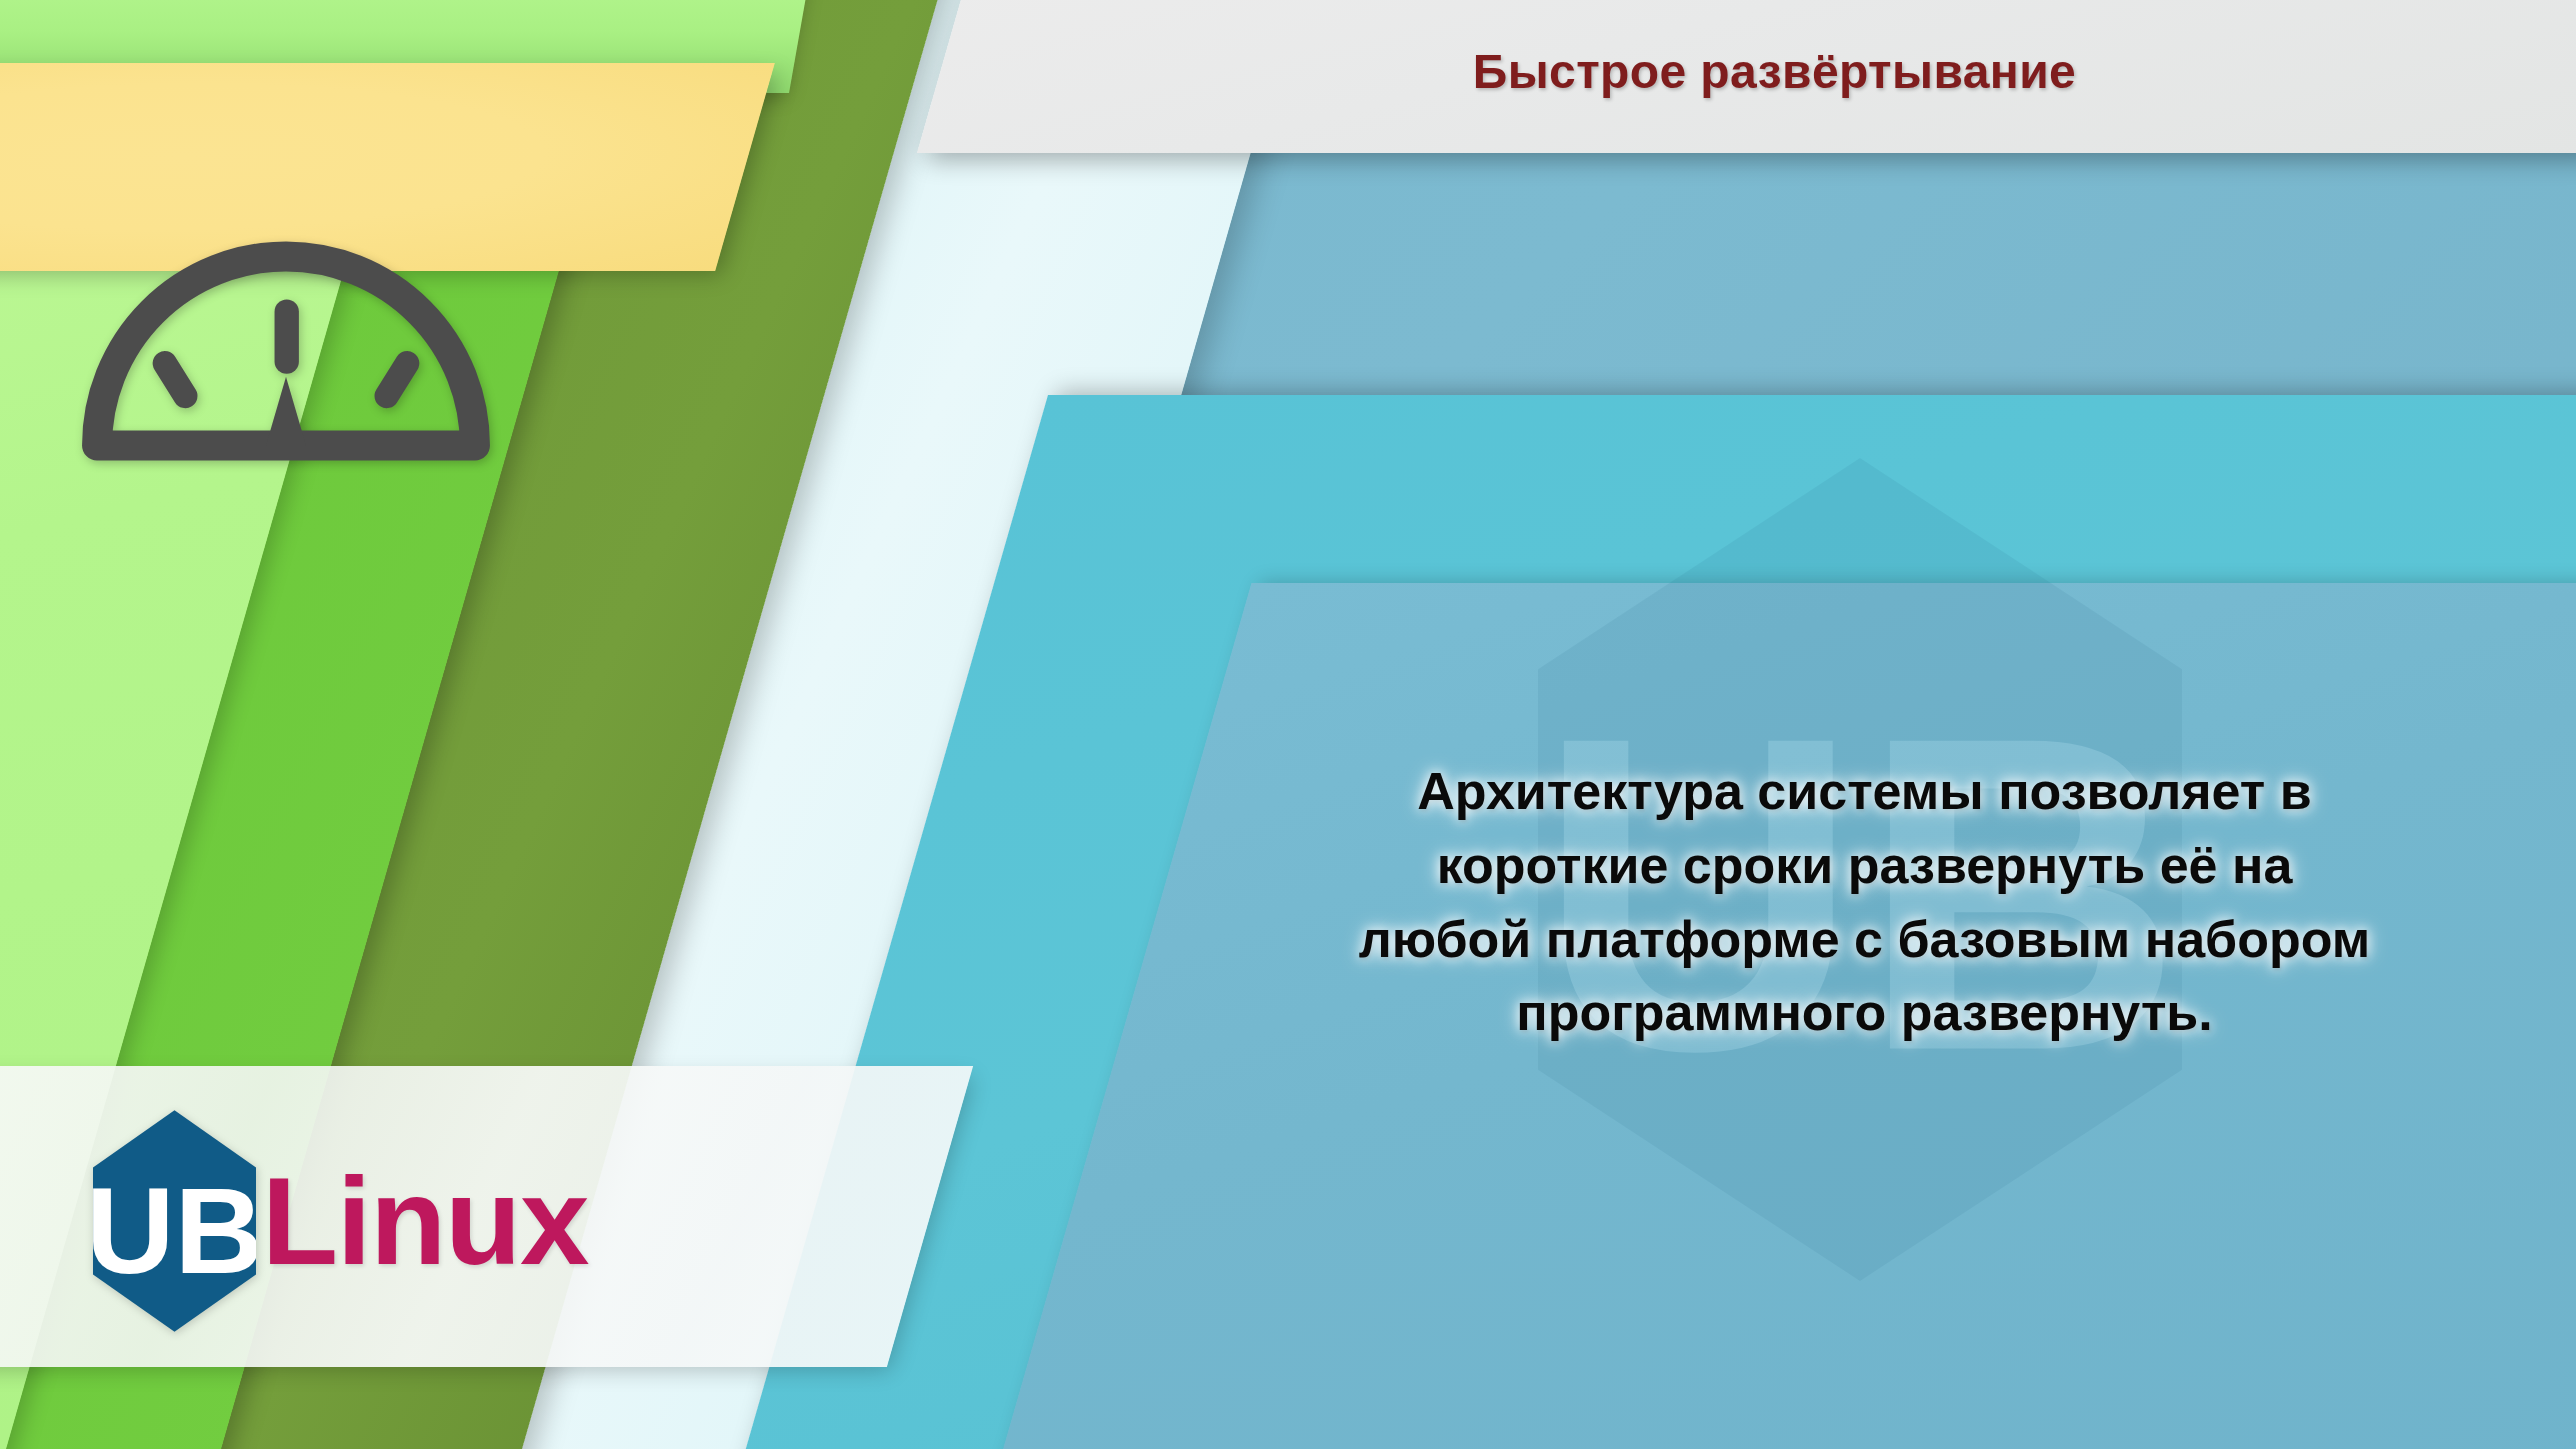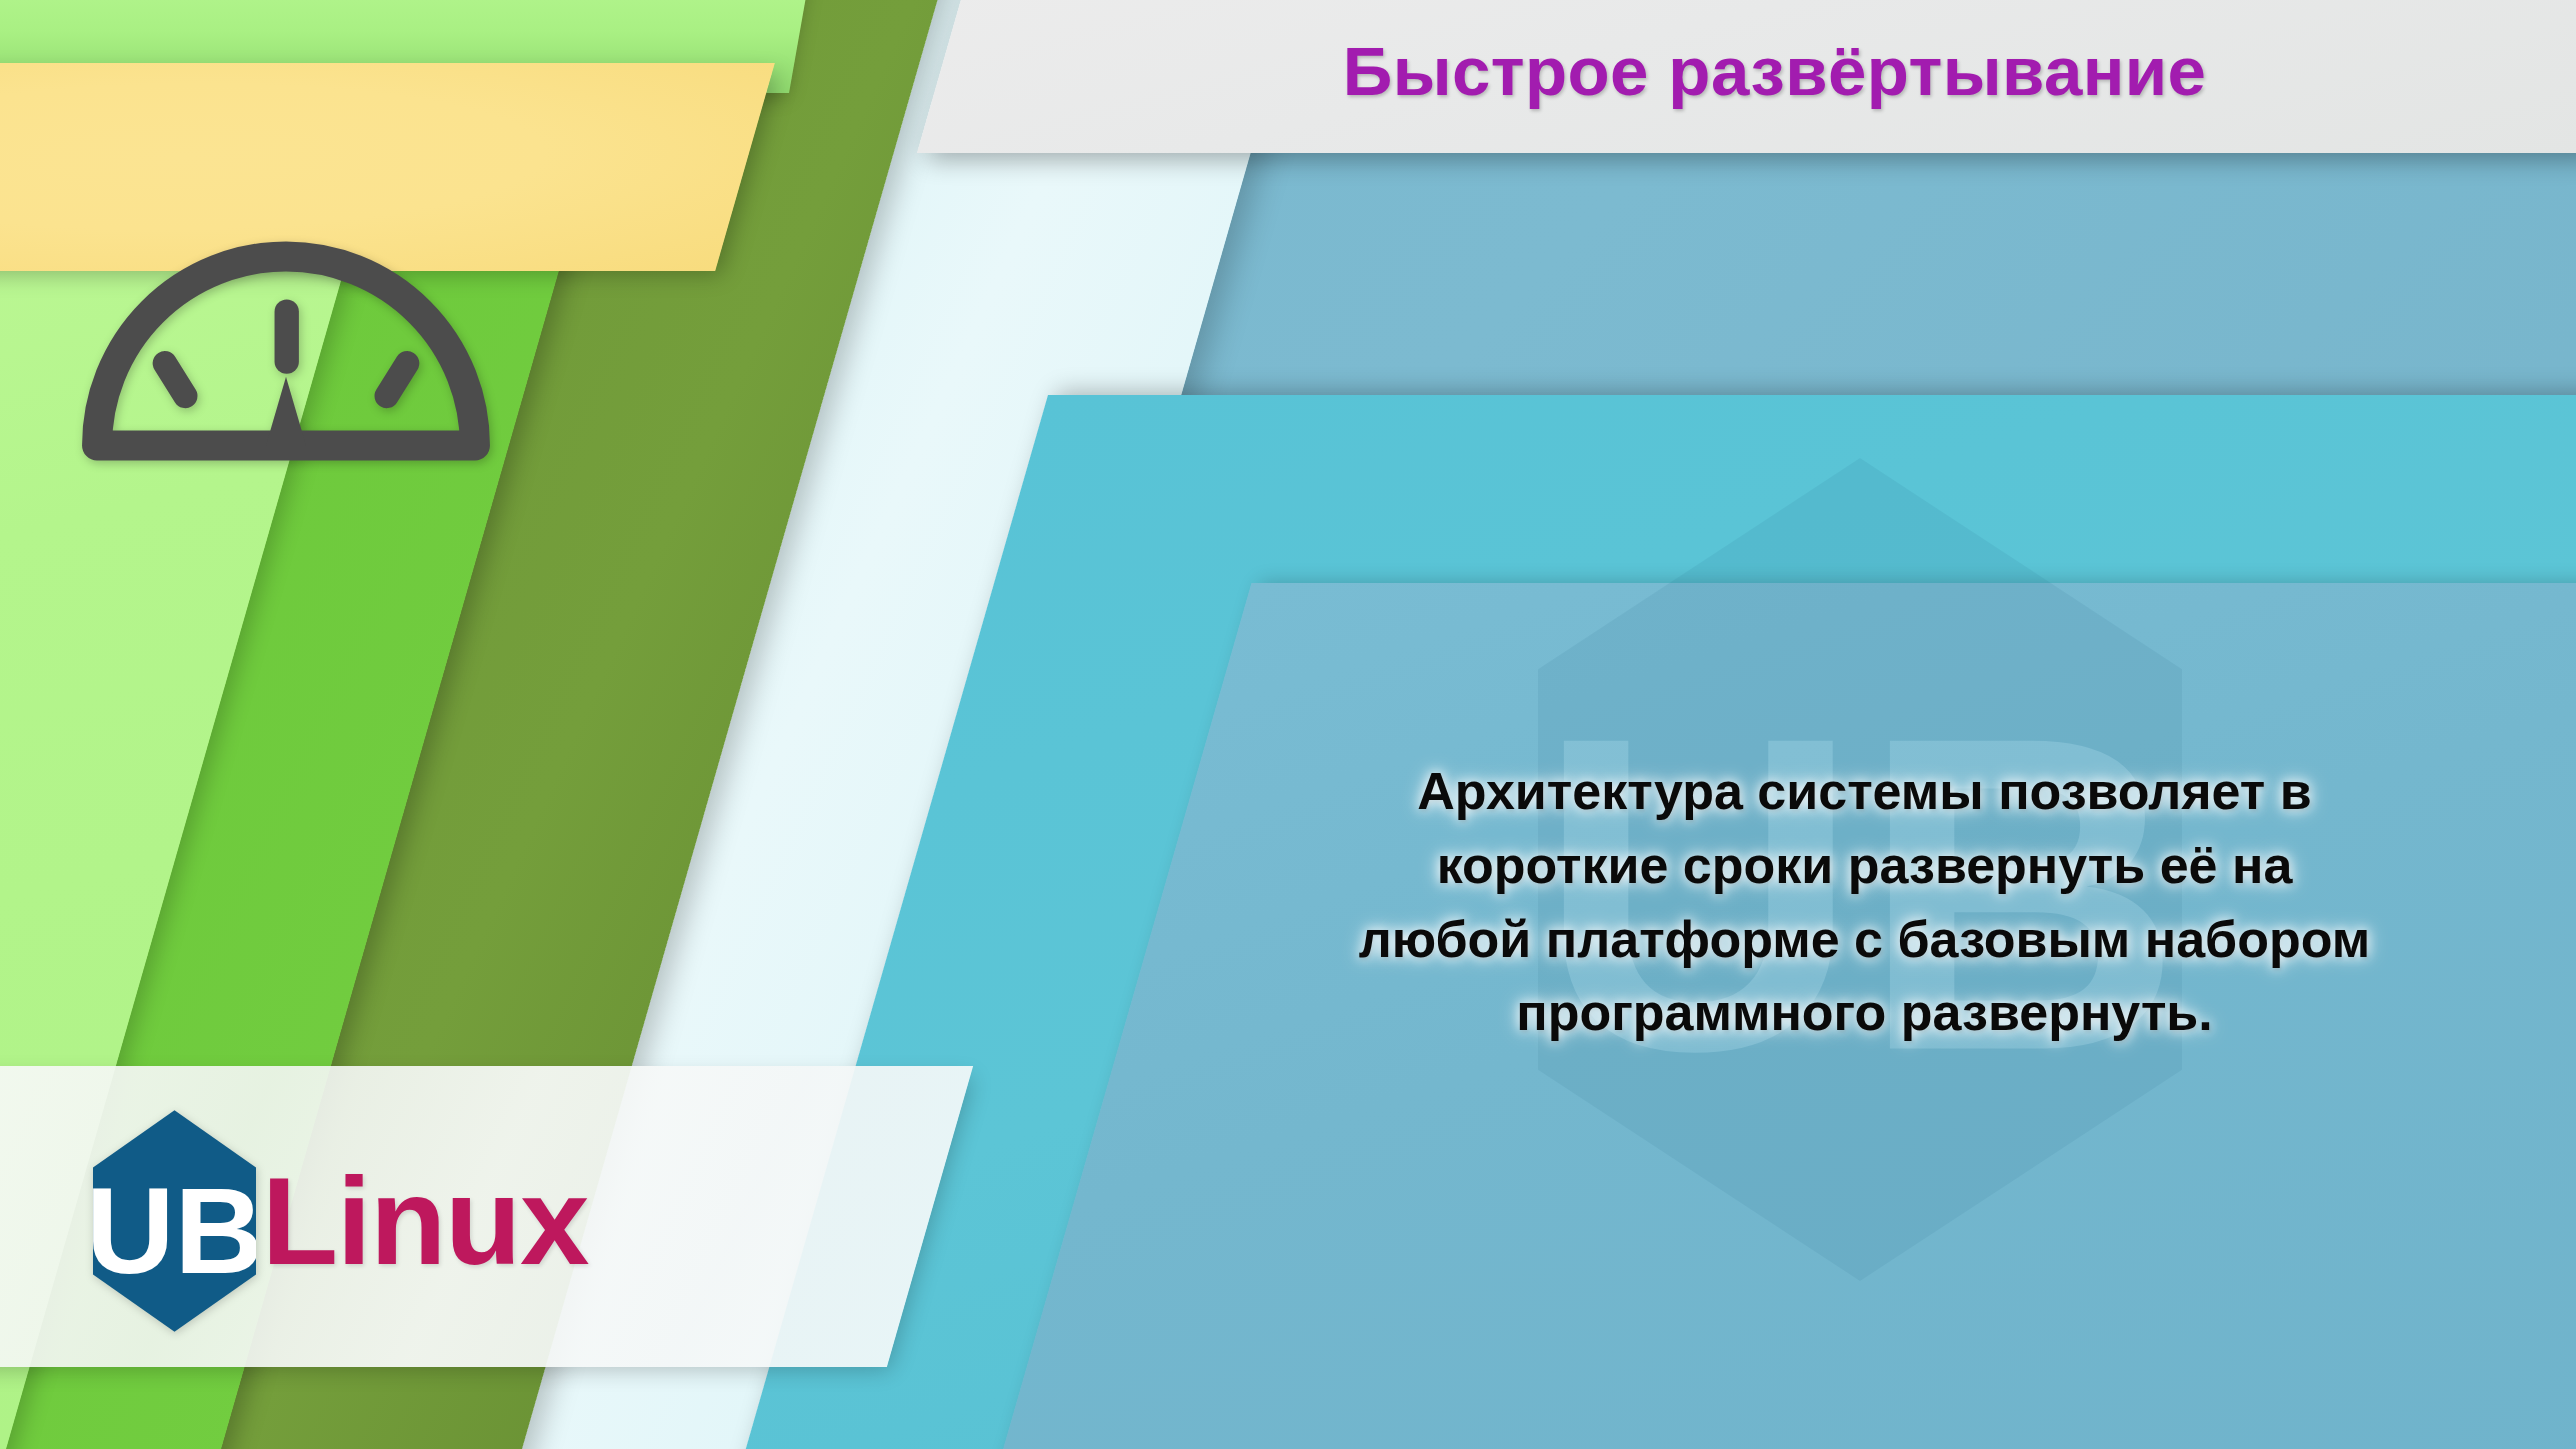"Быстрое развёртывание" #title-text { color: #a21caf -> #7f1d1d; font-size: 69px -> 48px }
